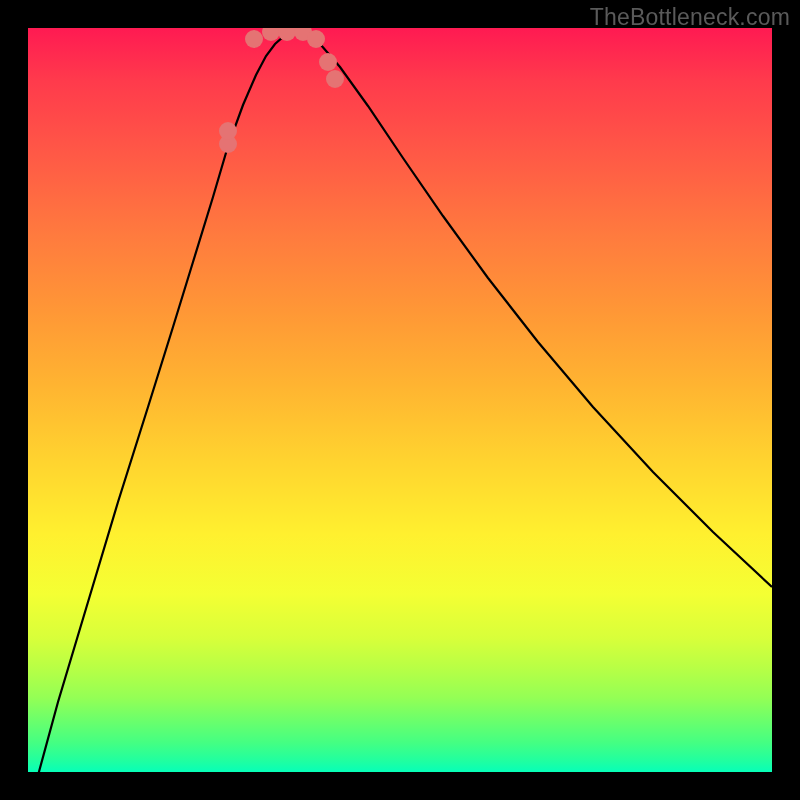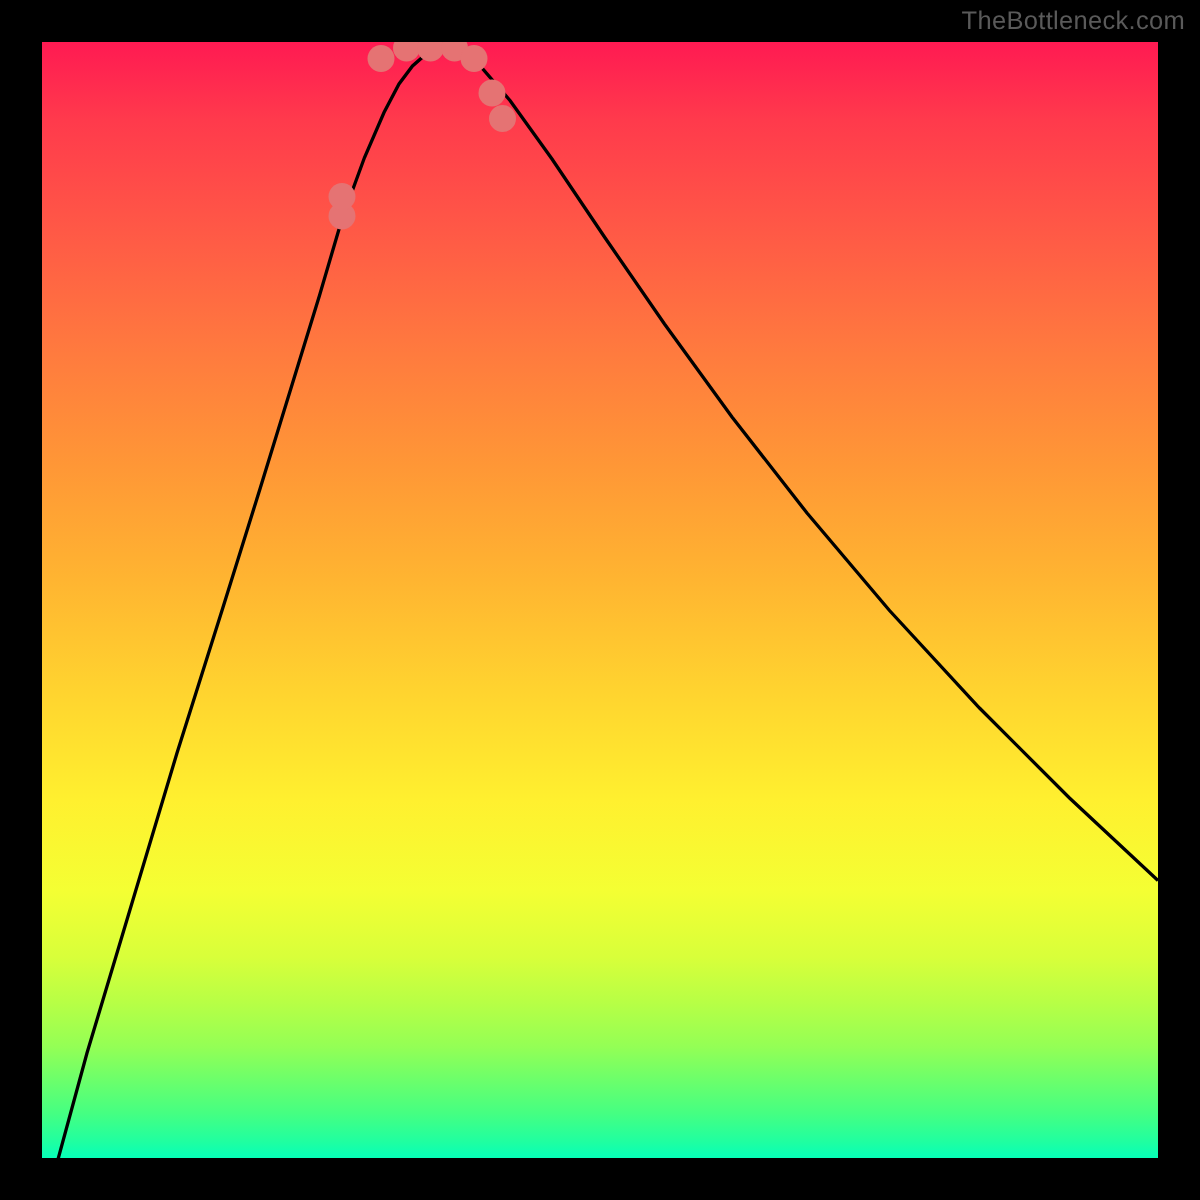"TheBottleneck.com" .watermark { font-size: 17px -> 23px }
